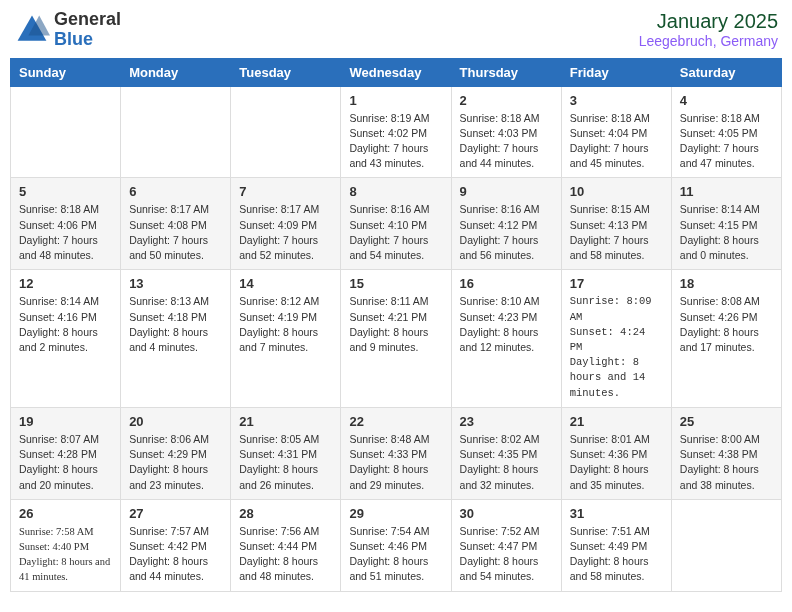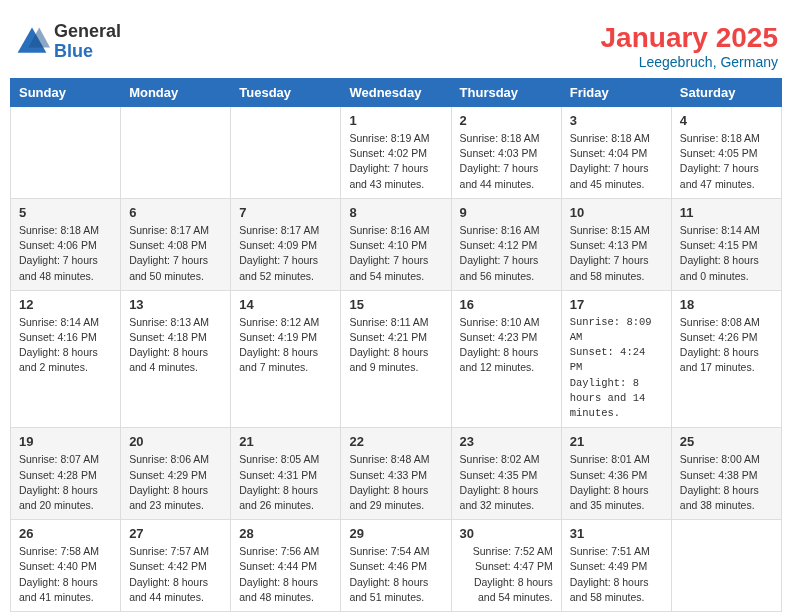"General" .header { margin-top: 12px -> none }
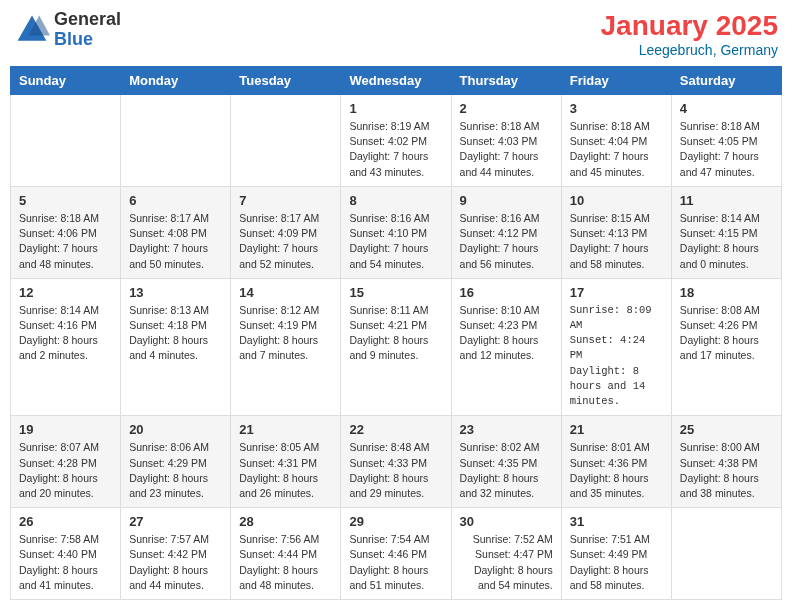"January 2025" .month-year { color: #ef4444 -> #14532d; font-size: 28px -> 20px; font-weight: bold -> normal }
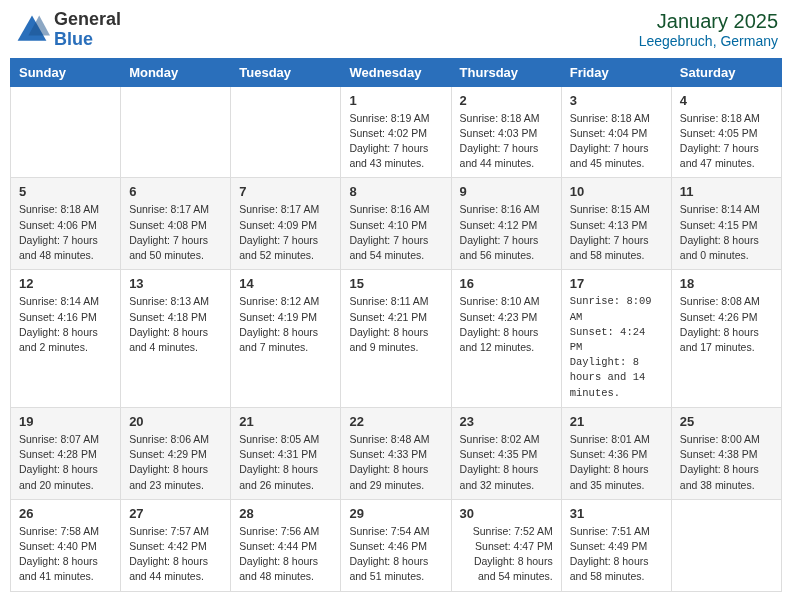"Leegebruch, Germany" .location { color: #0369a1 -> #8b5cf6 }
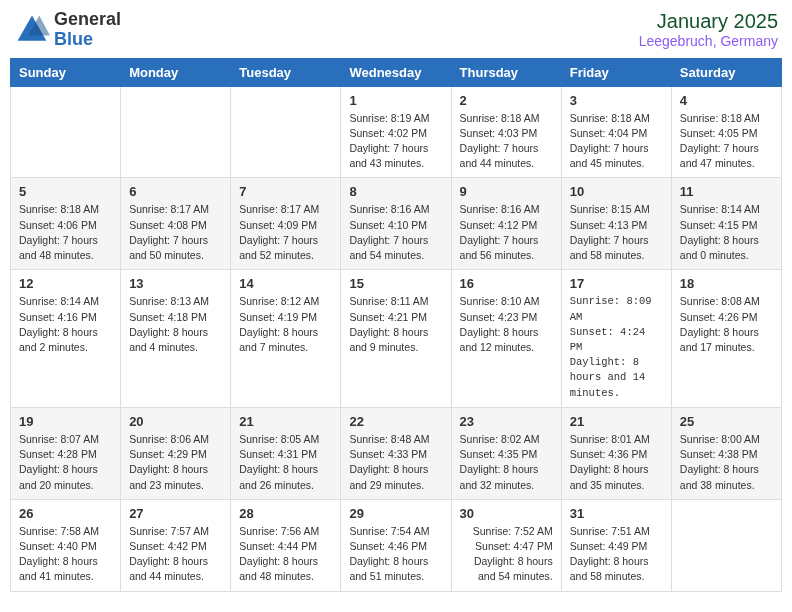"Sunrise: 7:58 AM" div.day-info { font-family: none -> Liberation Serif, serif }
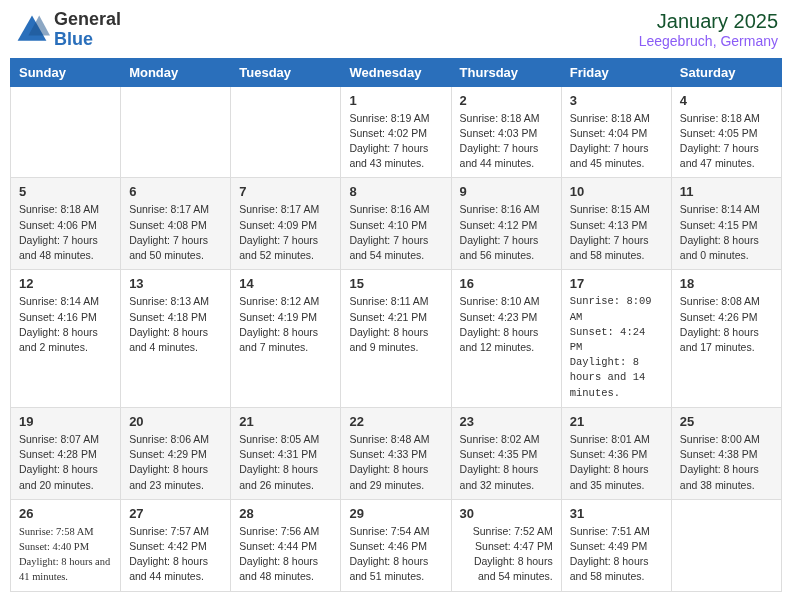"Sunrise: 7:52 AM" div.day-info { text-align: right -> none }
